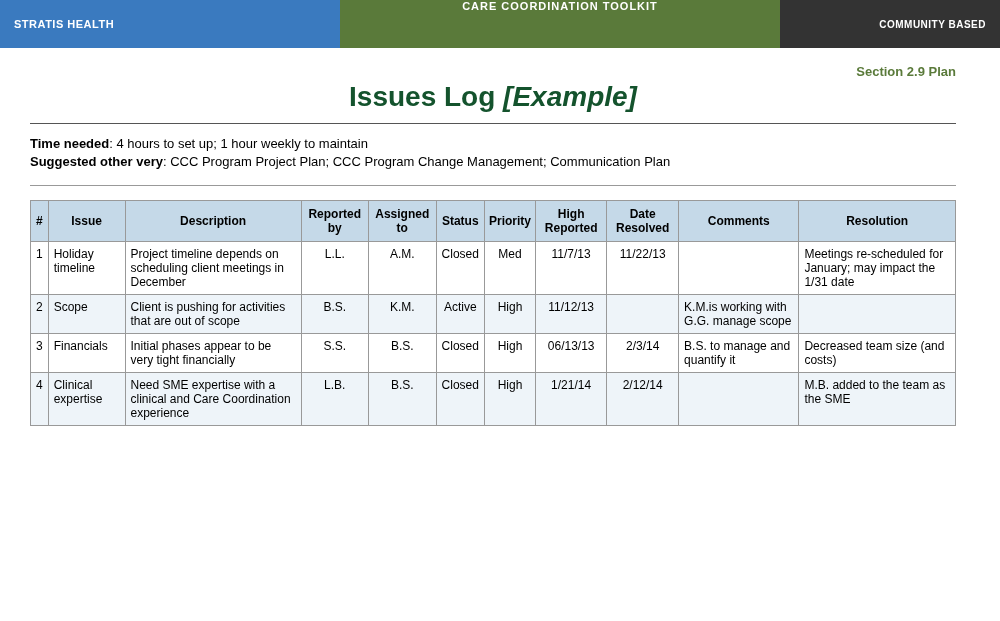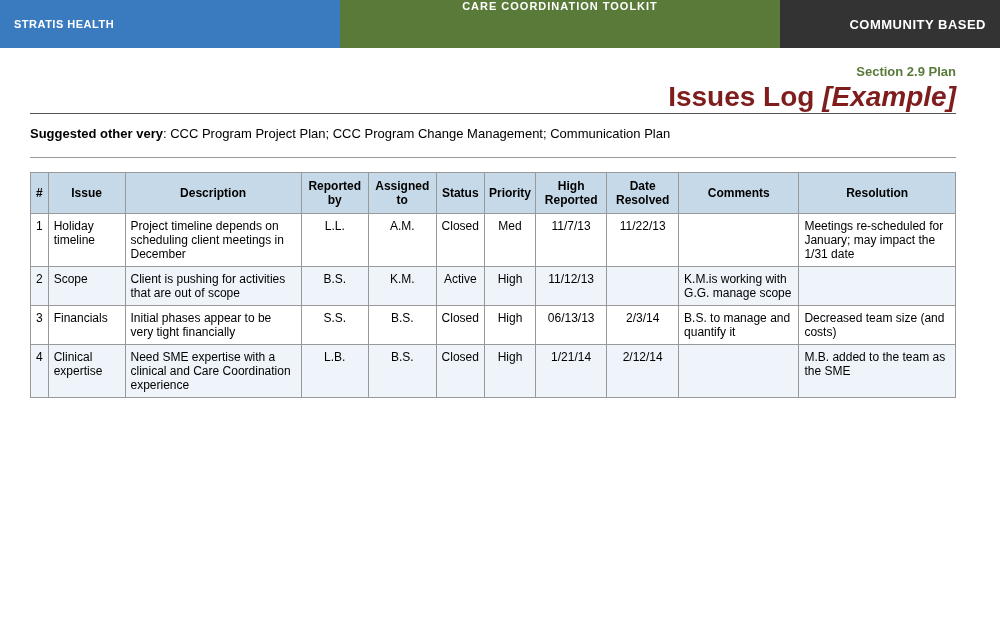"COMMUNITY BASED" .header-right span { font-size: 13px -> 10px }
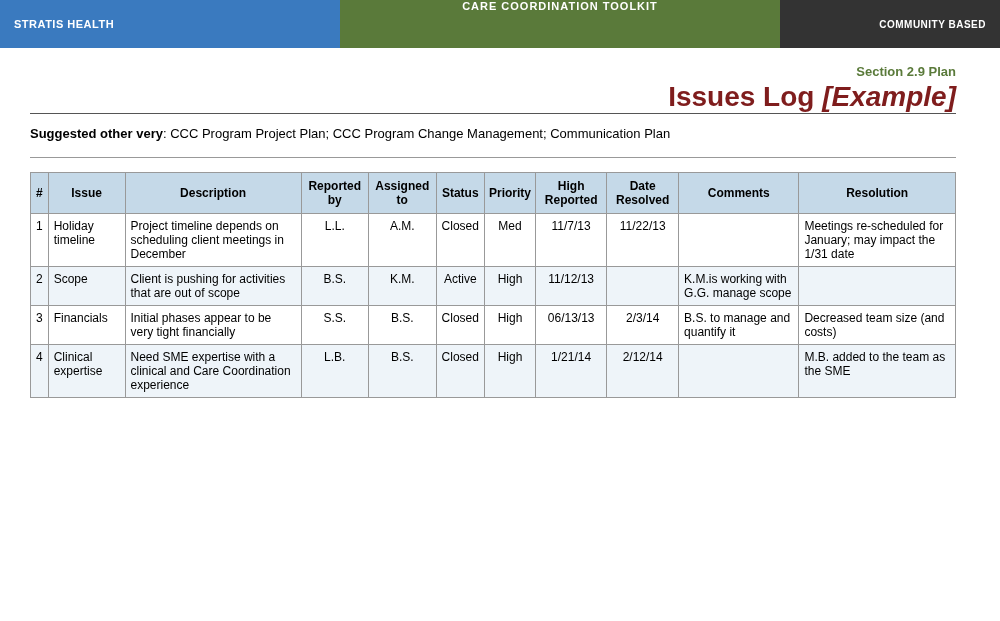"Issues Log [Example]" .page-title { color: #7f1d1d -> #14532d; margin-bottom: none -> 10px; text-align: right -> center }
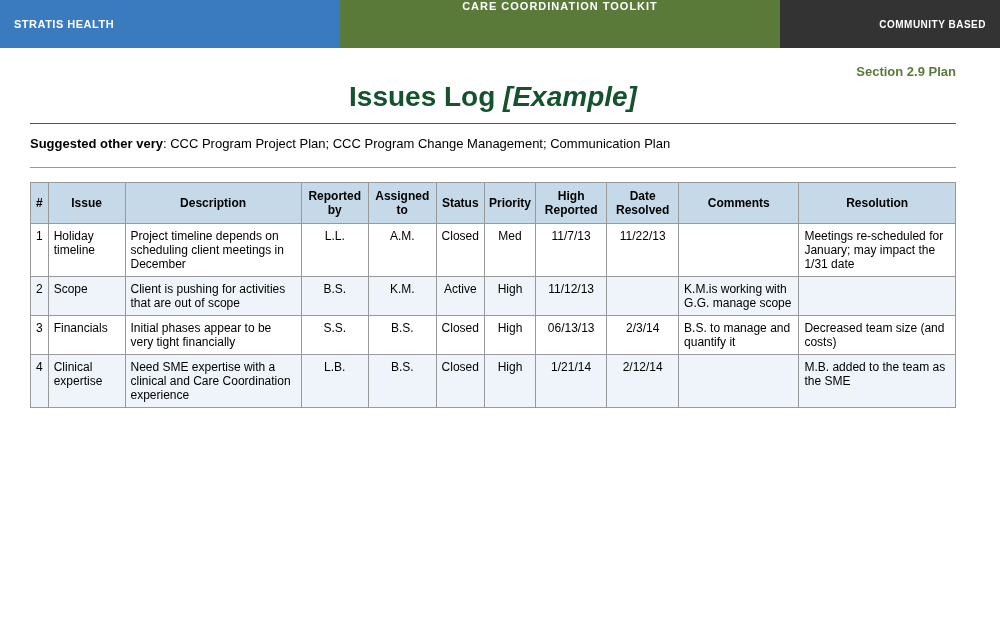"Time needed: 4 hours to" p { html: none -> <p> <strong>Time needed</strong><span>: 4 hours to set up; 1 hour weekly to maintain</span> </p> }
